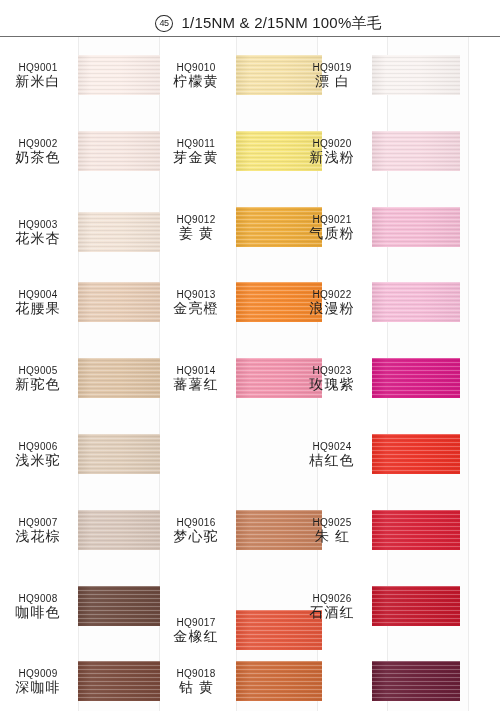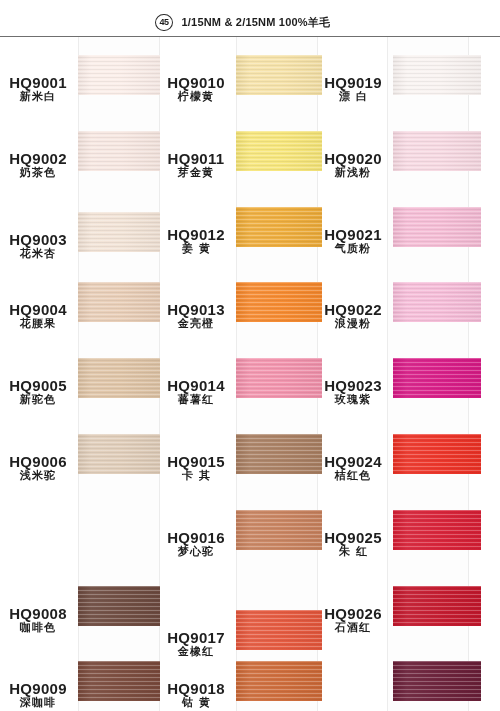"45" #page { font-weight: bold -> none }
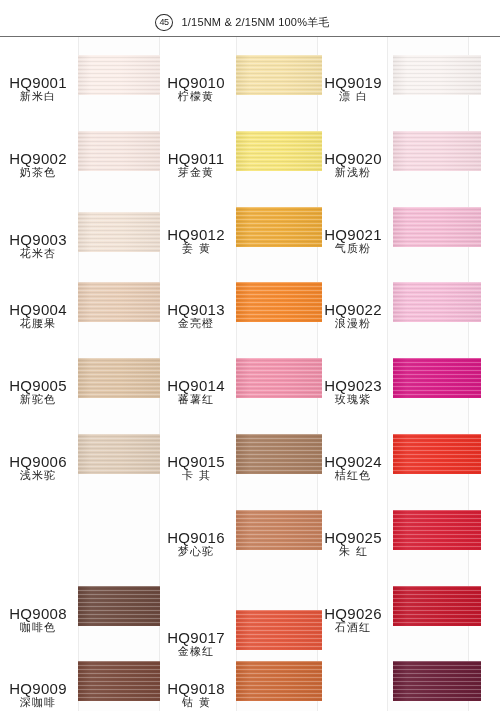"1/15NM & 2/15NM 100%羊毛" .header-title { font-size: 11px -> 15px }
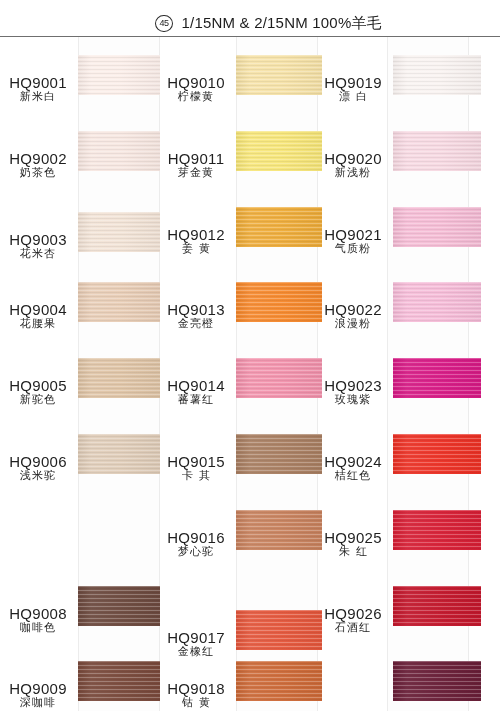"HQ9001" .code { font-size: 15px -> 10px; margin-top: 15px -> none }
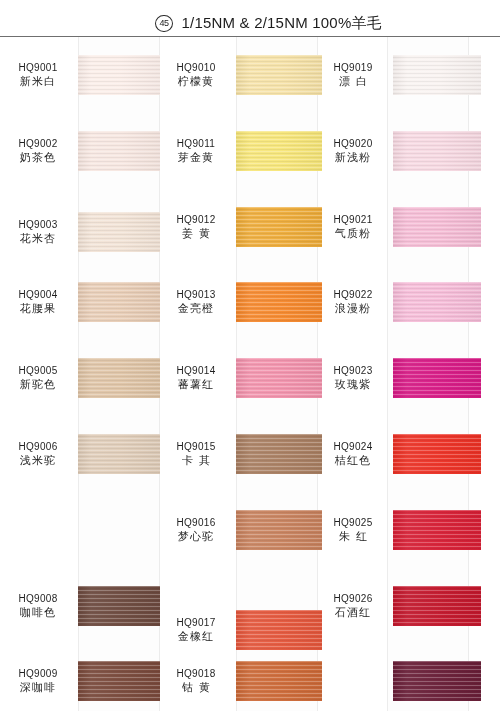"HQ9019" #col-3 { left: 315px -> 294px }
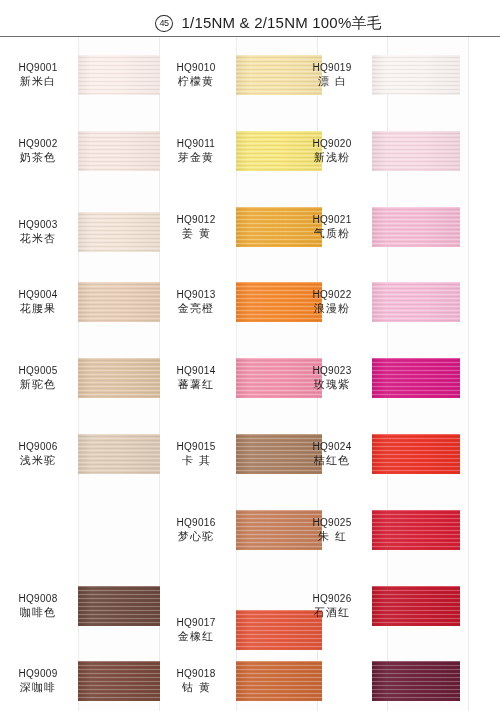"新米白" .cname { font-size: 11px -> 14px }
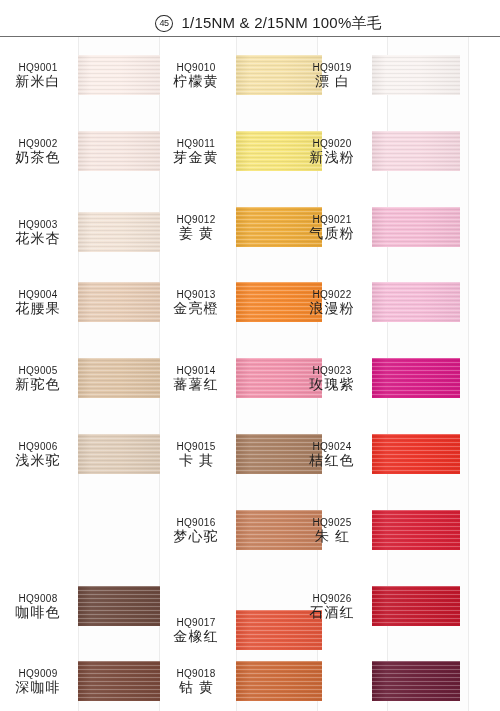"HQ9015" div.swatch-row { html: <div> <div> <span>HQ9015</span> <span>卡其</span> </div> <div></div> </div> -> none }
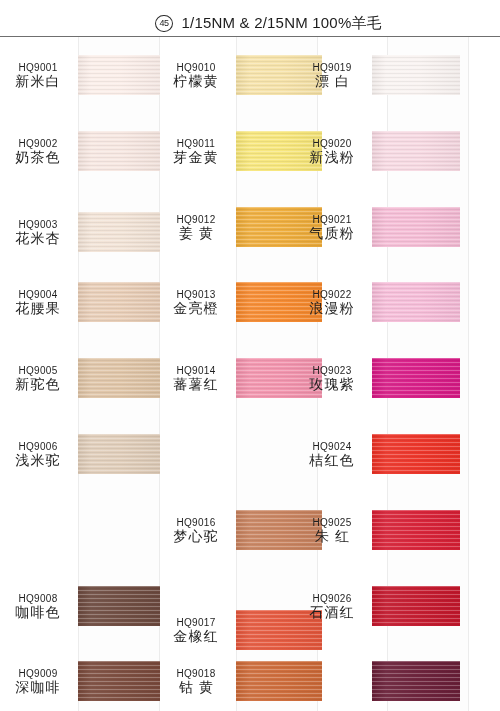"HQ9007" div.swatch-row { html: none -> <div> <div> <span>HQ9007</span> <span>浅花棕</span> </div> <div></div> </div> }
